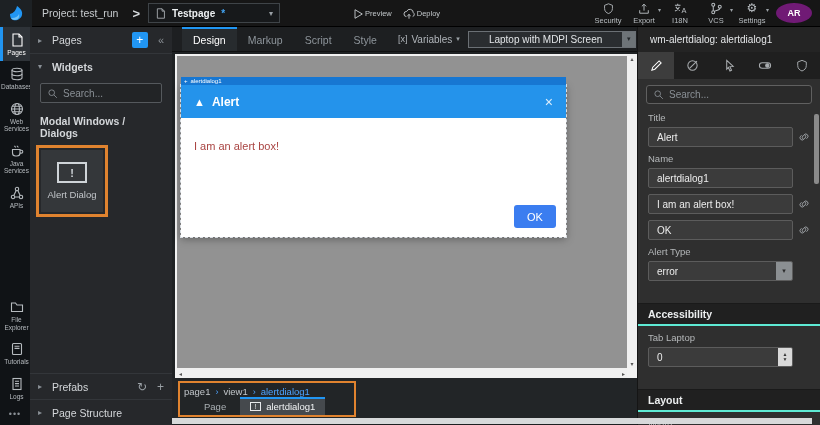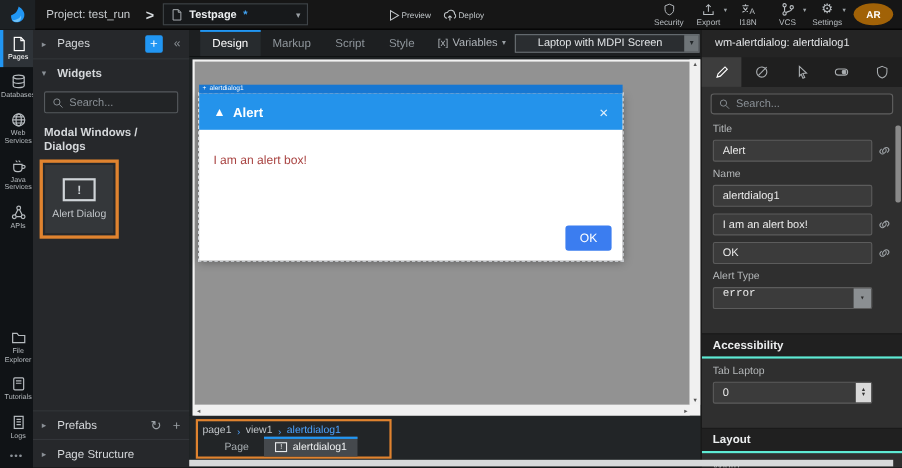"AR" .avatar { background: #a16207 -> #701a75 }
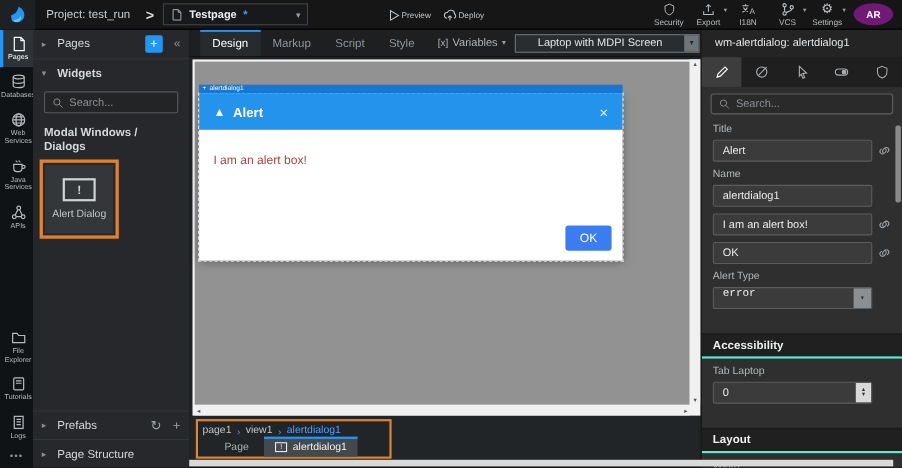"error" .fselect { align-items: none -> center; font-family: Liberation Mono, monospace -> none }
